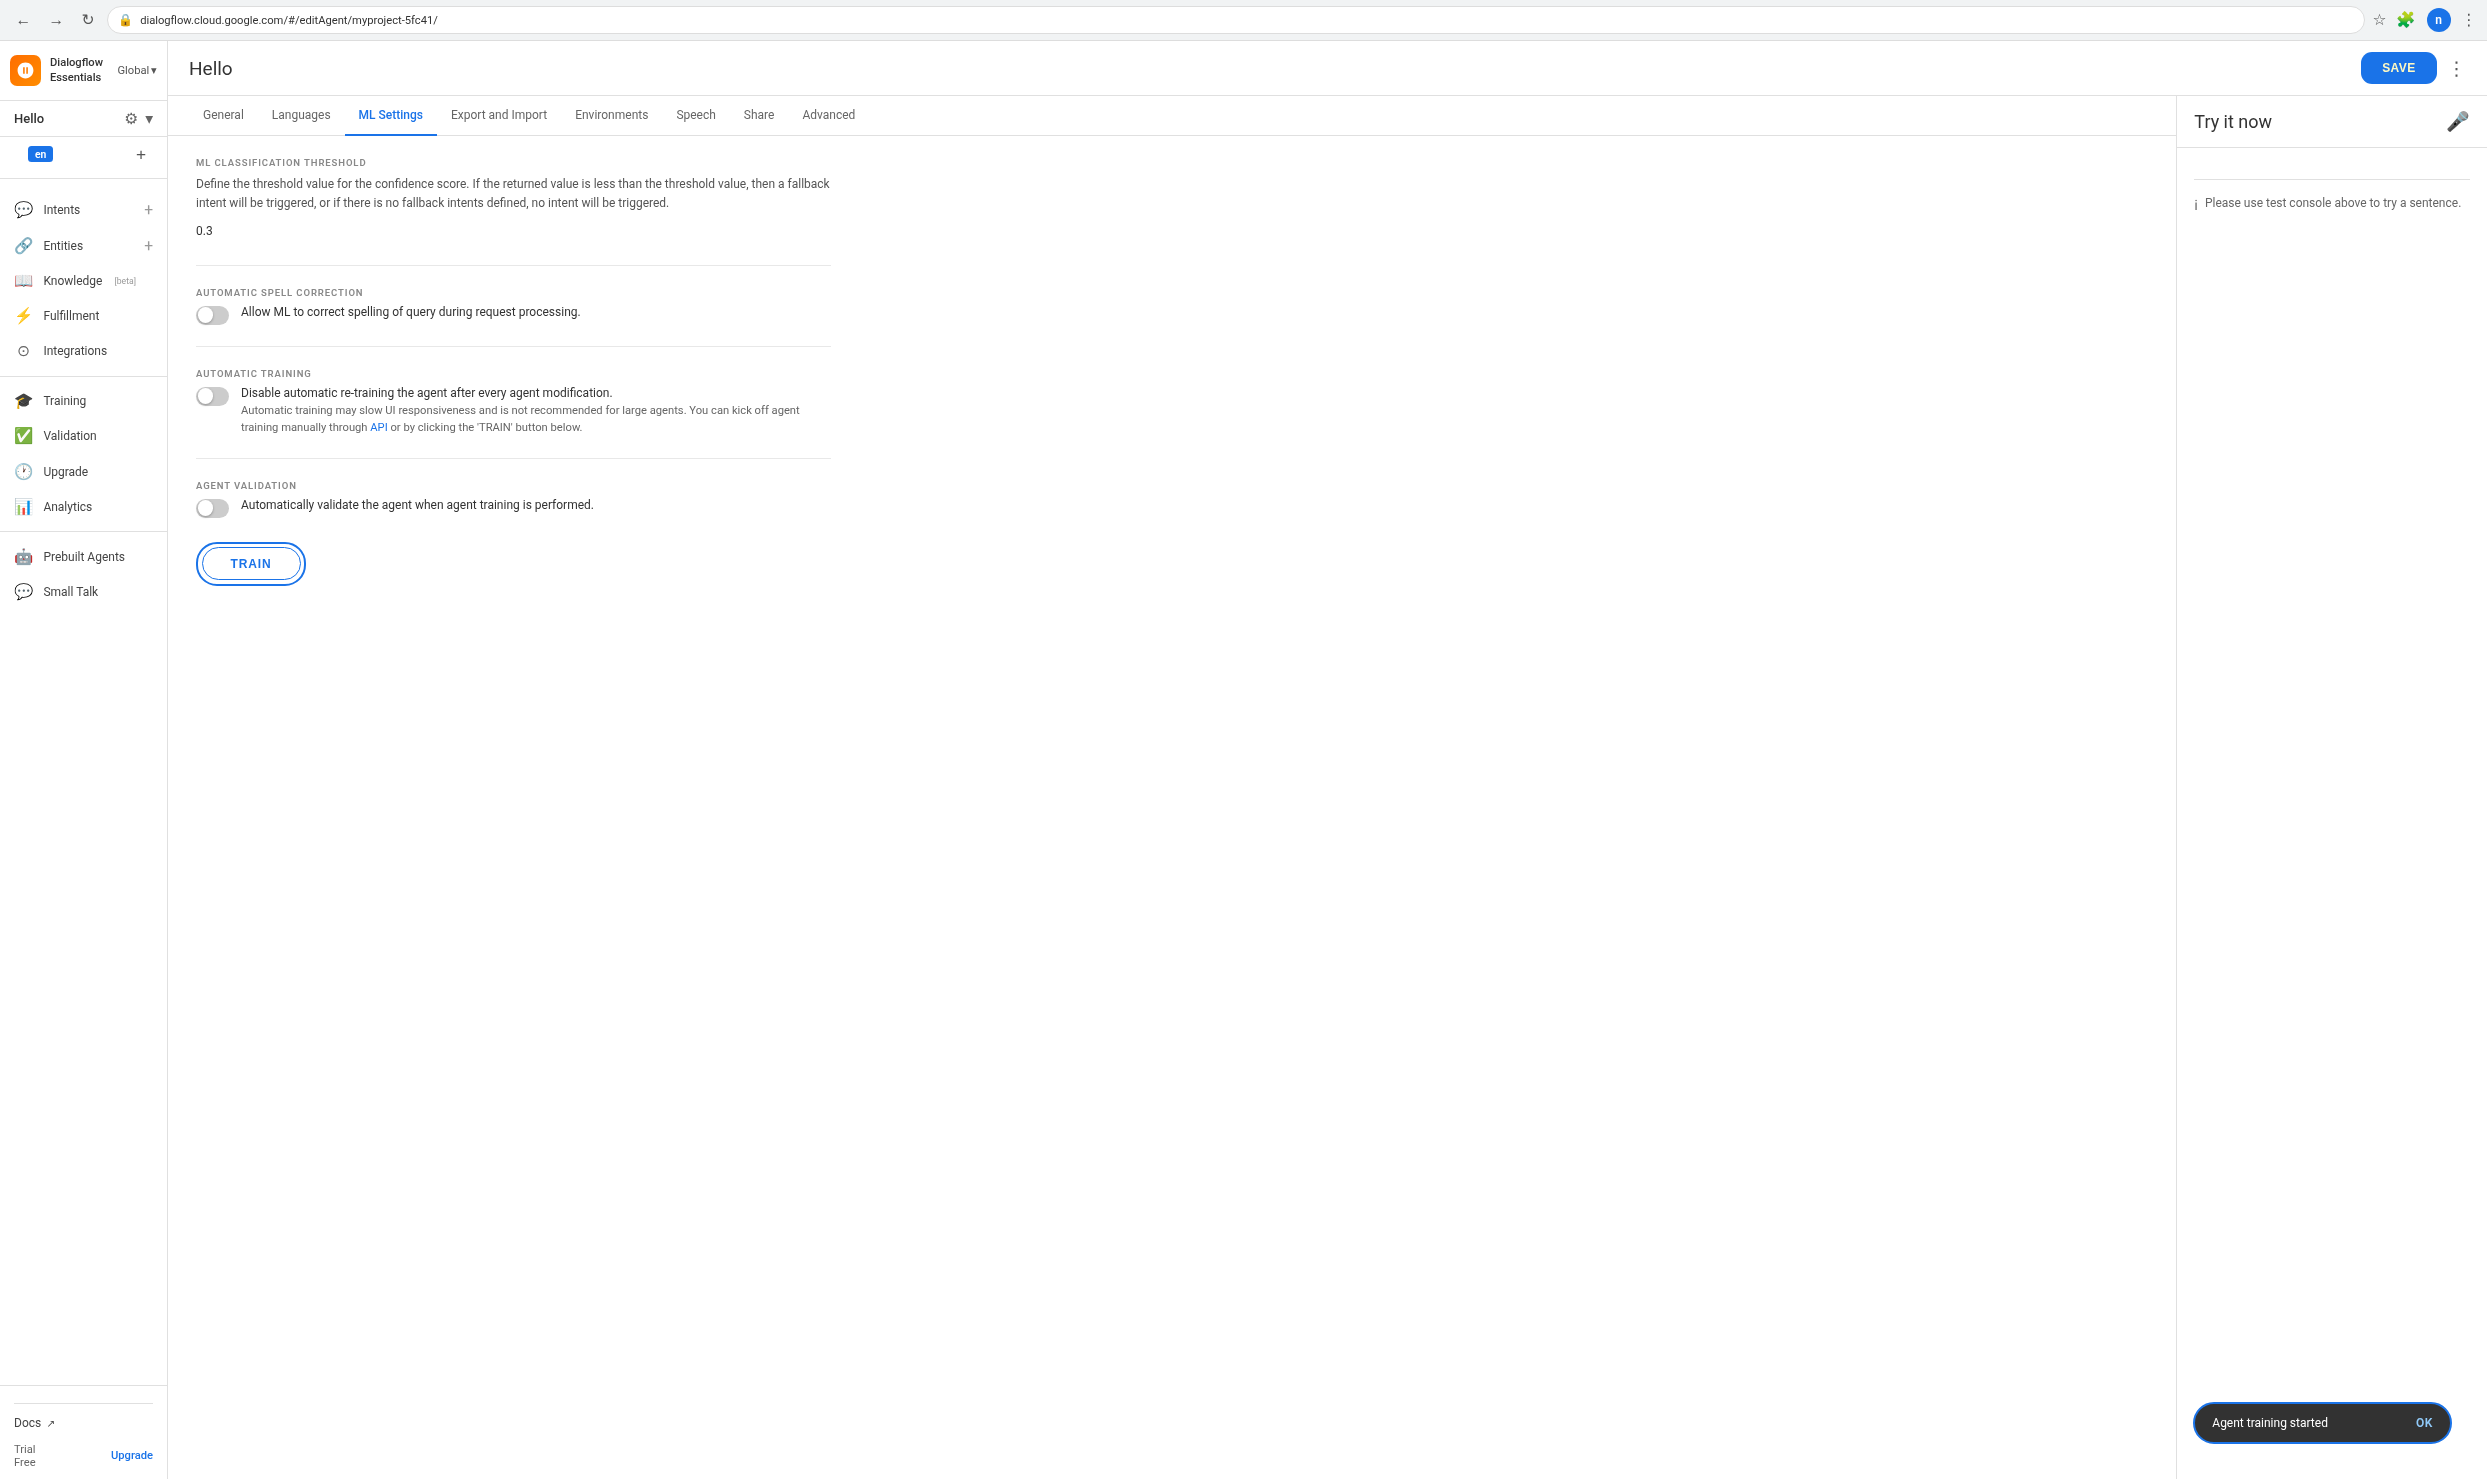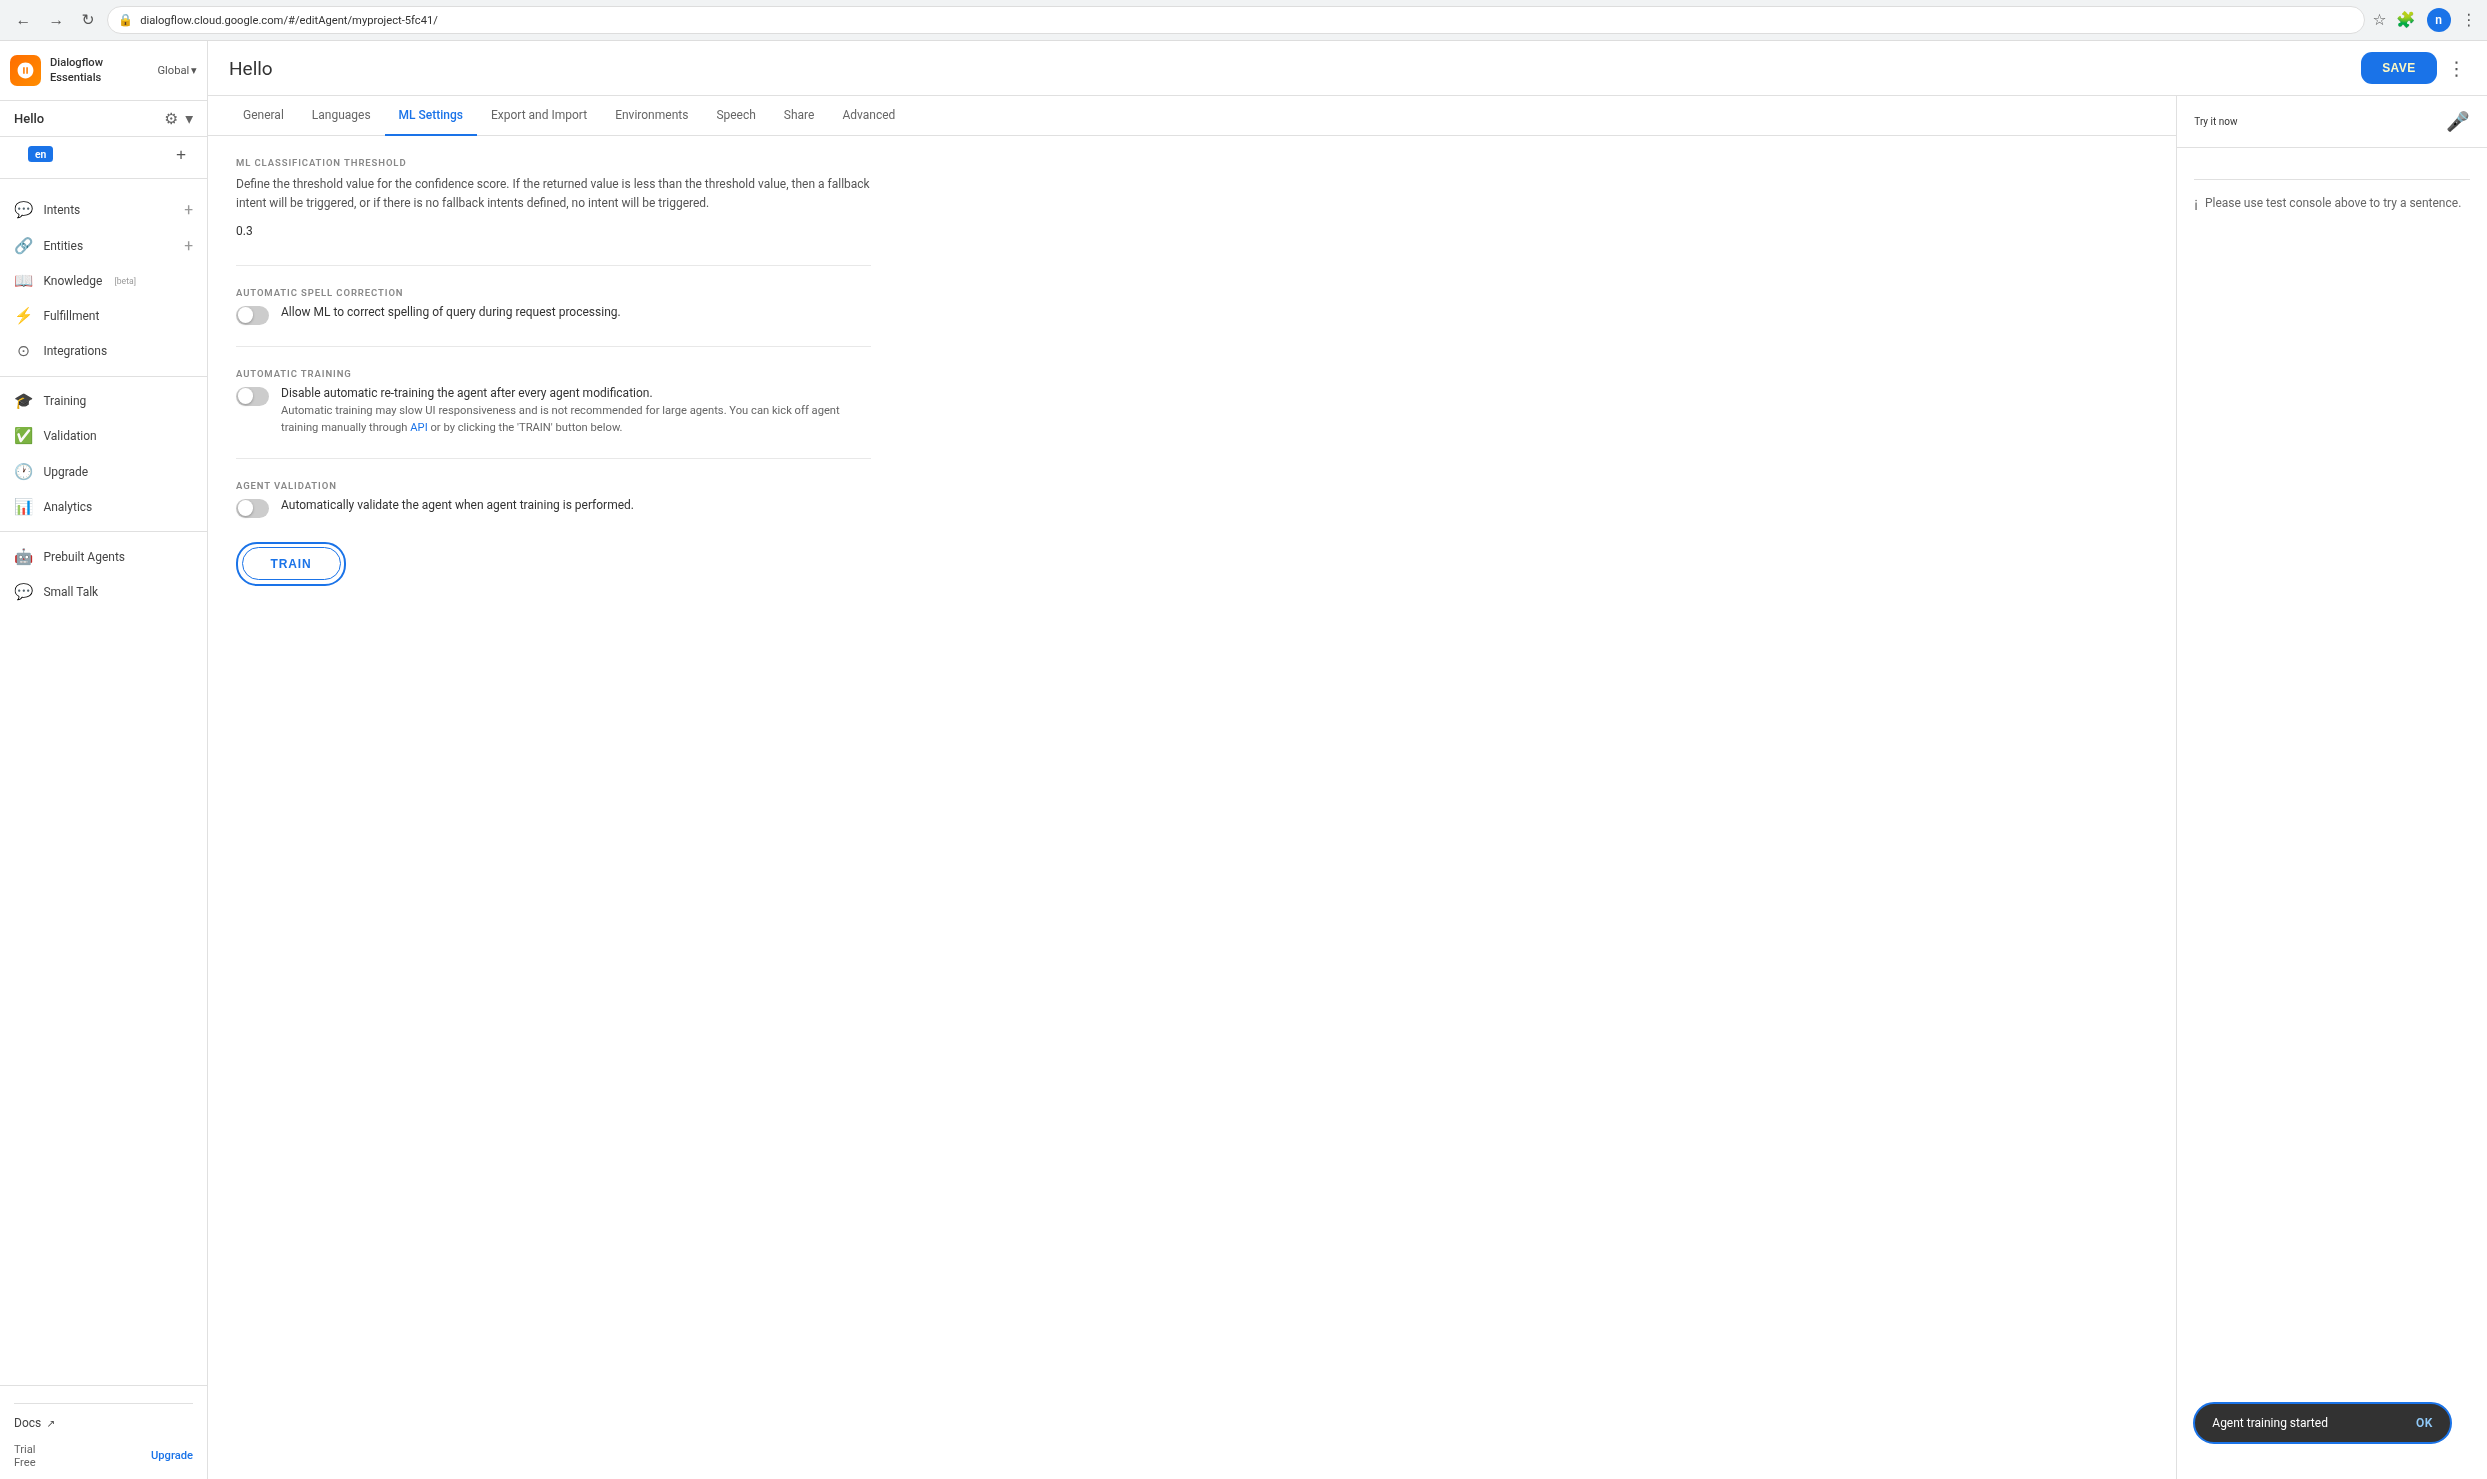"Dialogflow" .sidebar { width: 208px -> 168px }
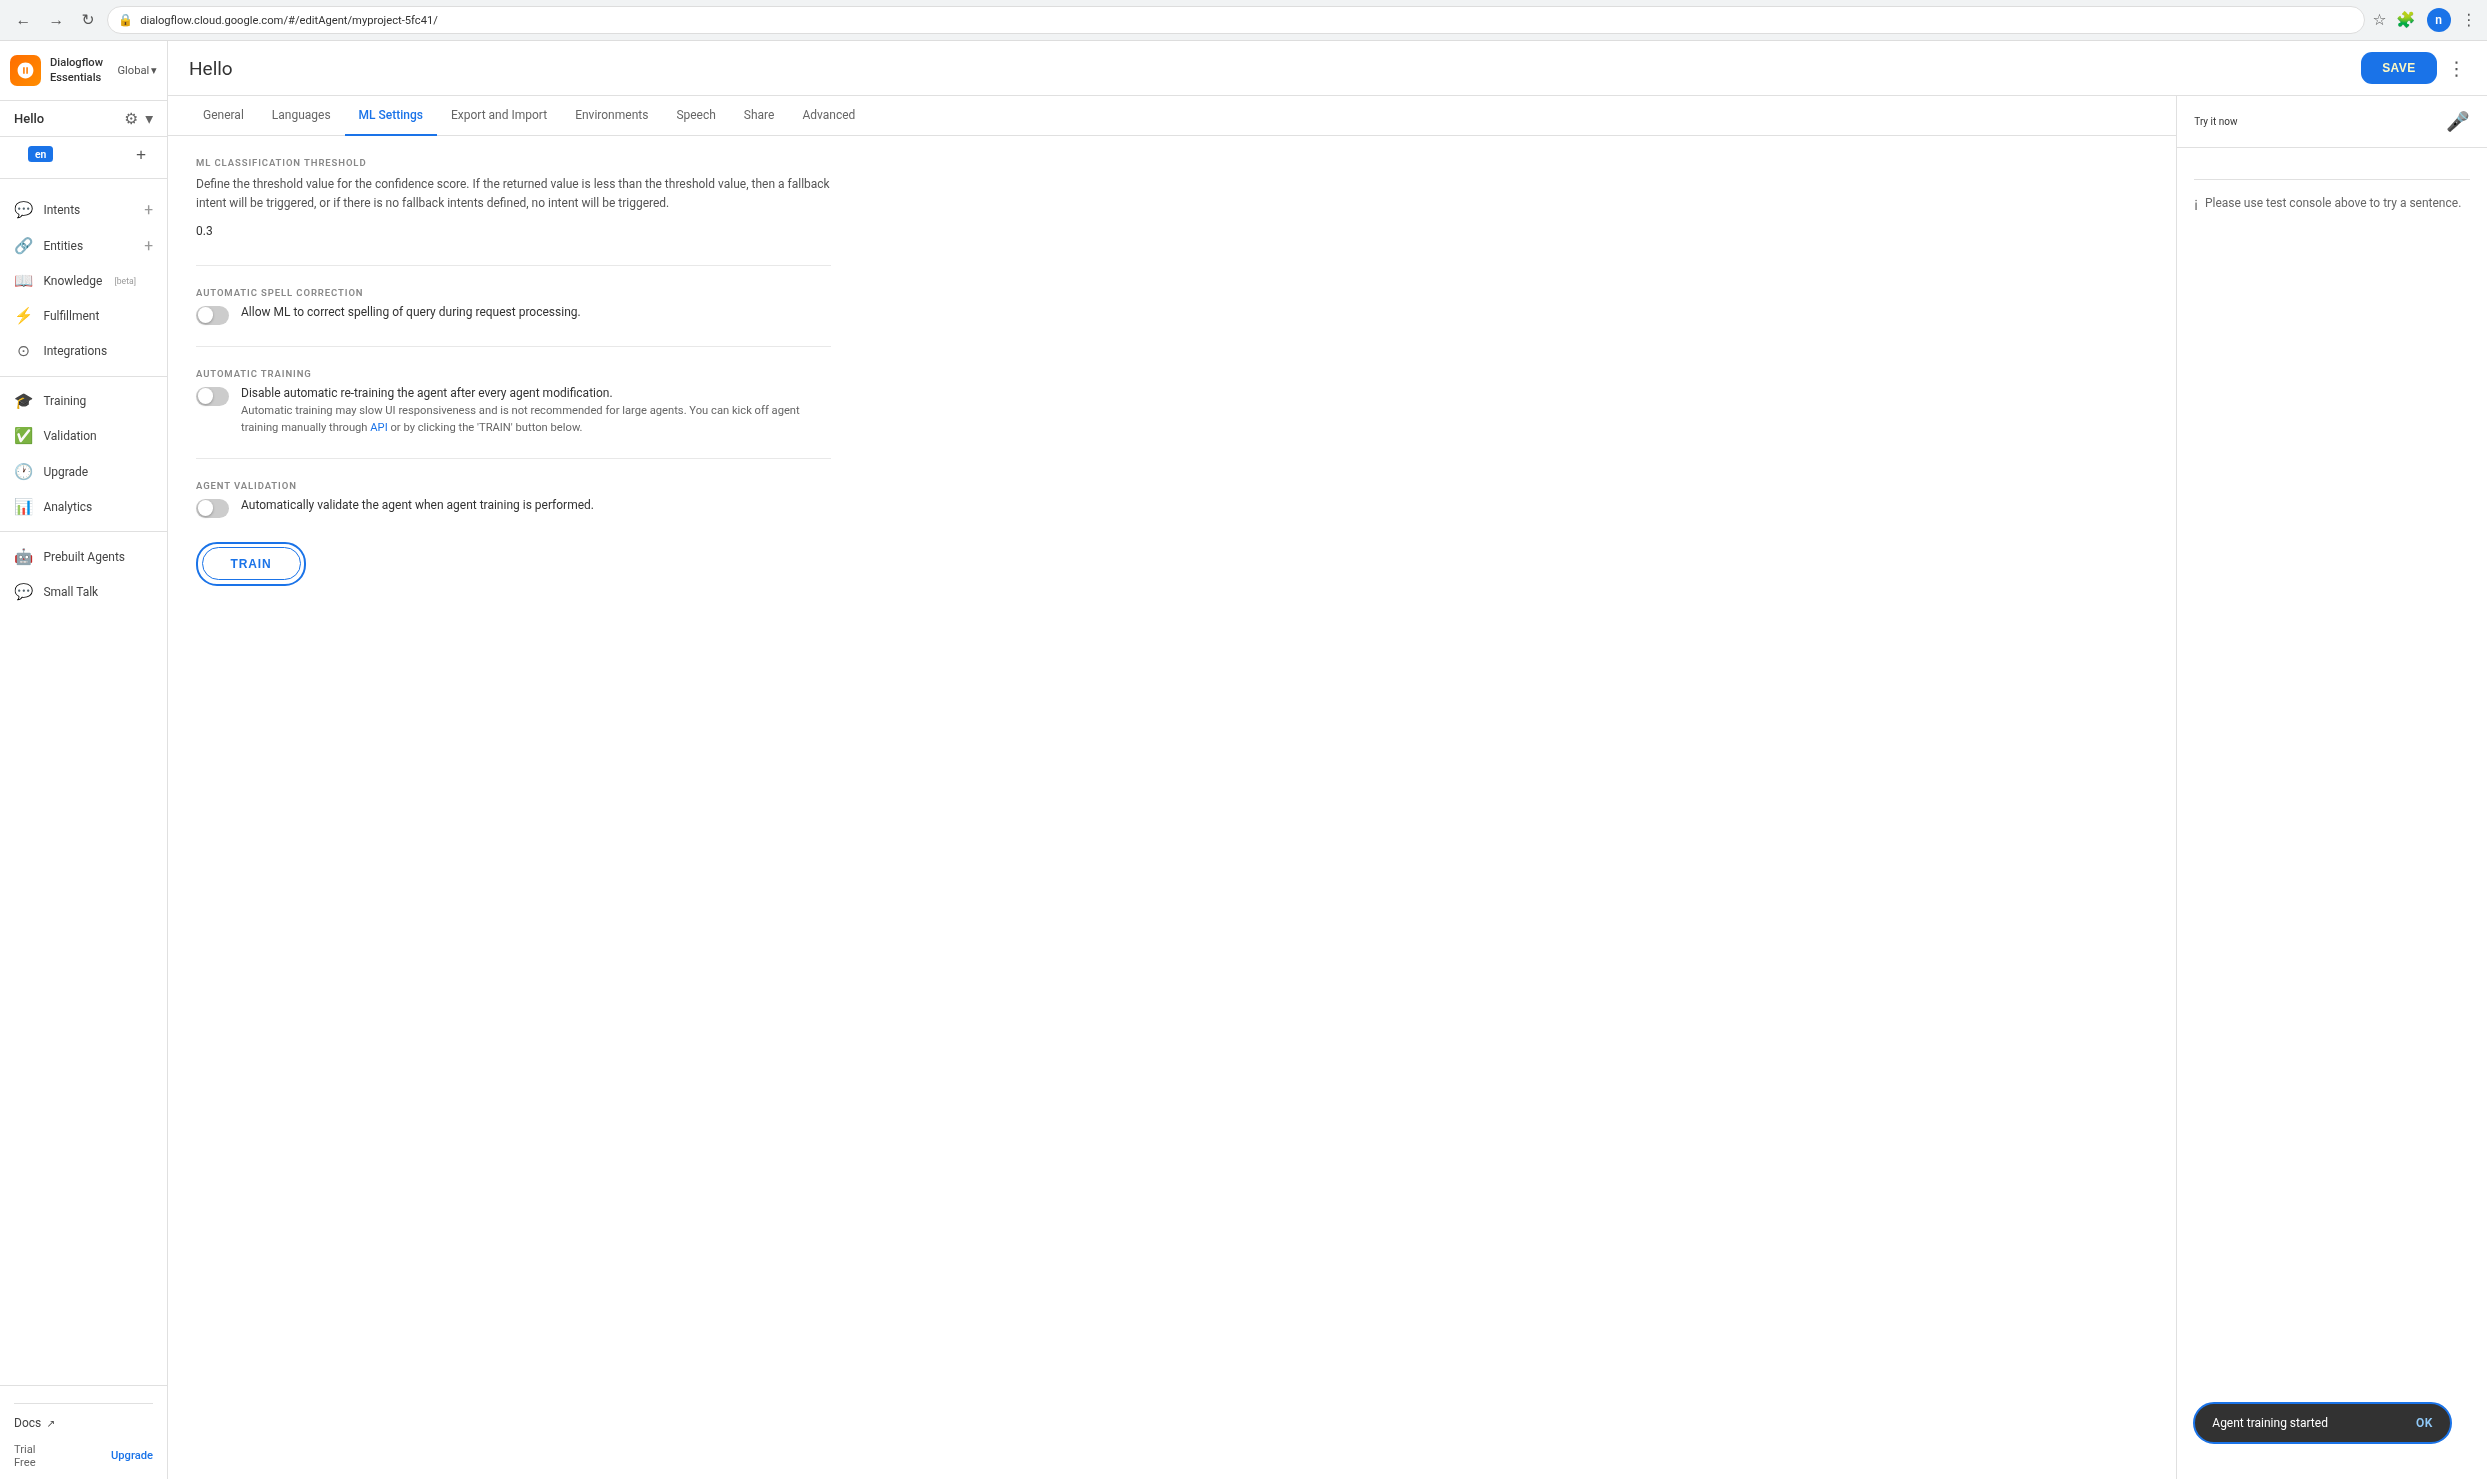"Try it now" .try-title { font-size: 10px -> 18px }
